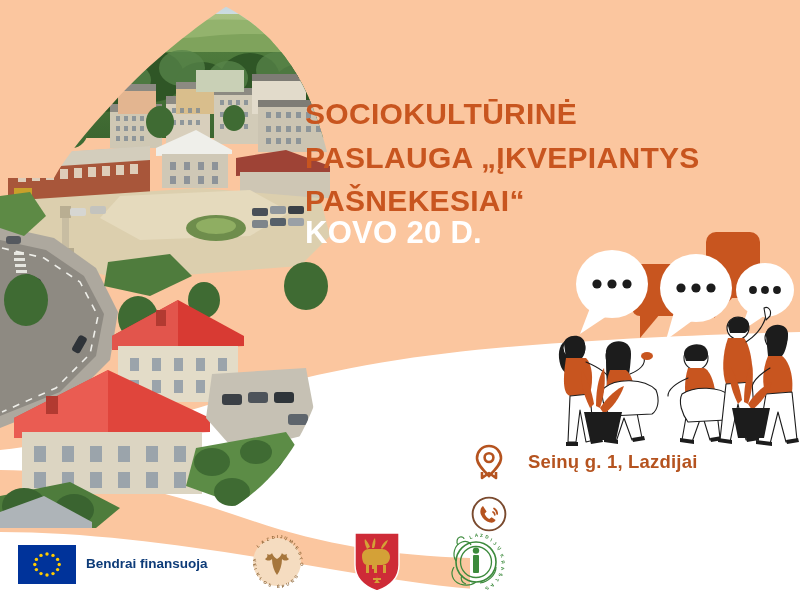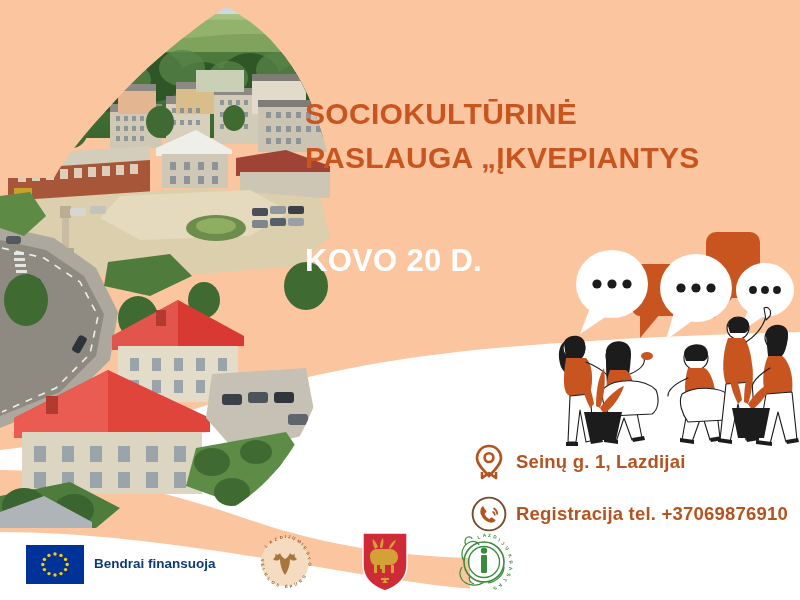"PAŠNEKESIAI“" div.line { html: none -> <div>PAŠNEKESIAI“</div> }
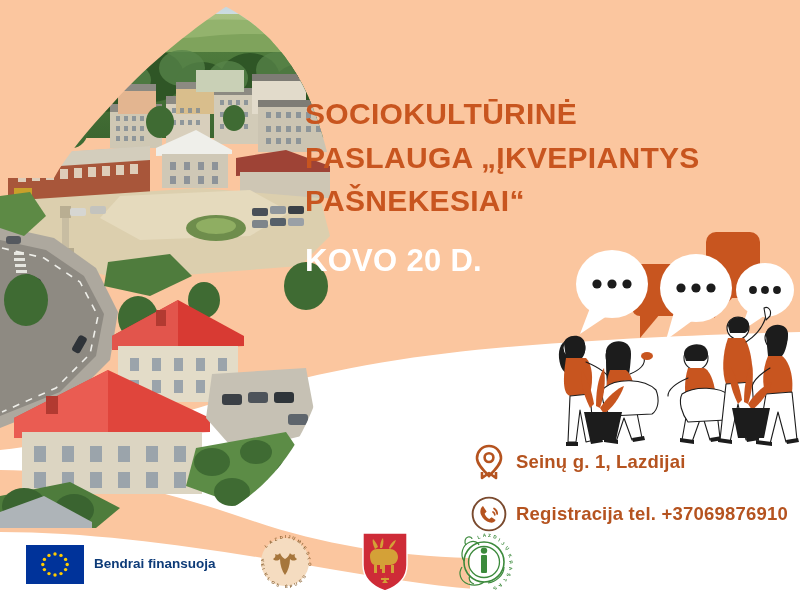"KOVO 20 D." .datetime { margin-top: 28px -> none }
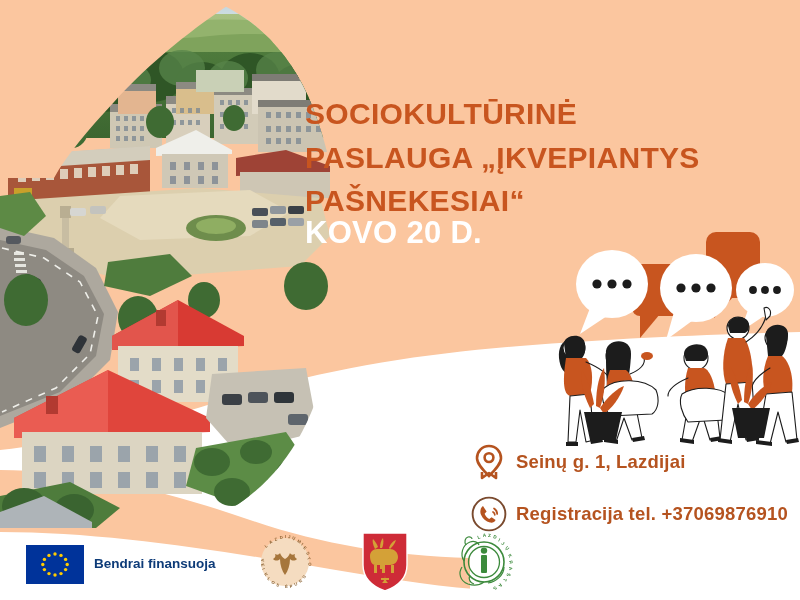"Seinų g. 1, Lazdijai" .c-text { margin-left: 4px -> 16px }
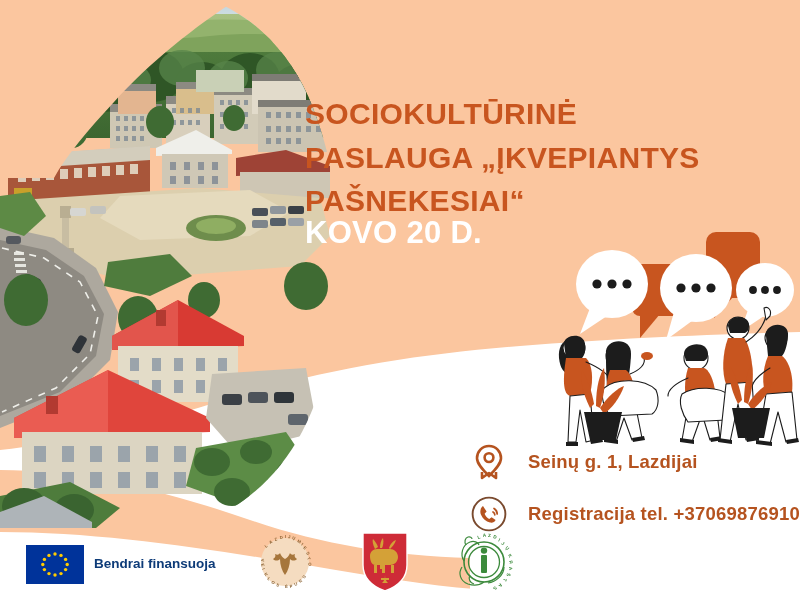"Registracija tel. +37069876910" span.c-text { html: <span>Registracija tel. +37069876910</span> -> none }
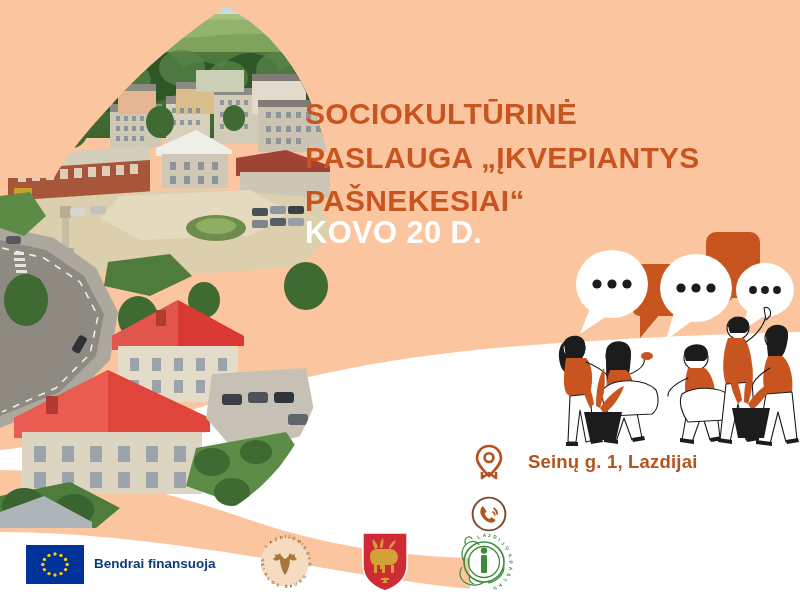"Bendrai finansuoja" .footer { left: 16px -> 8px }
